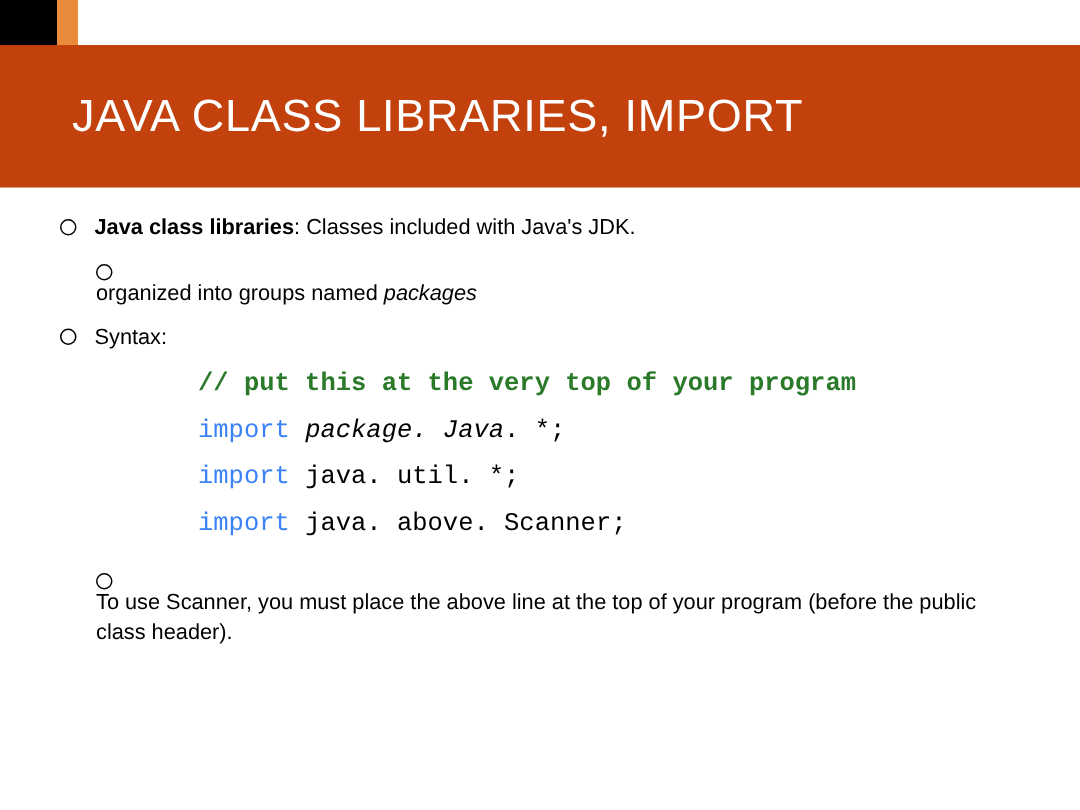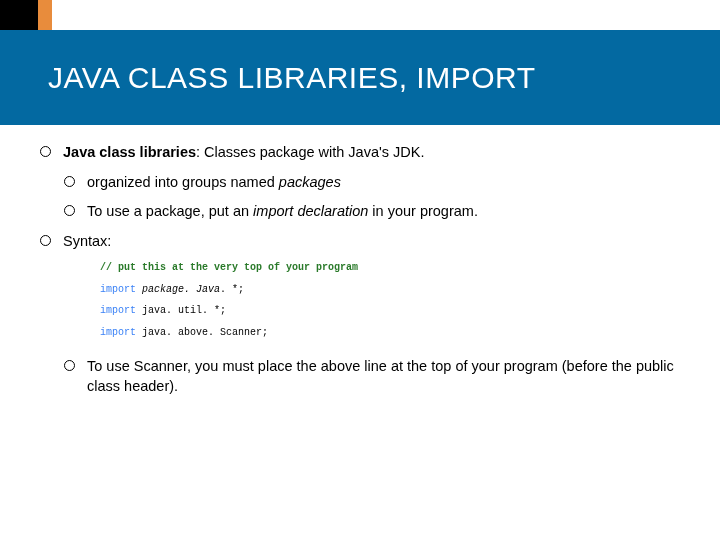"JAVA CLASS LIBRARIES, IMPORT" .header { background: #0369a1 -> #c2410c }
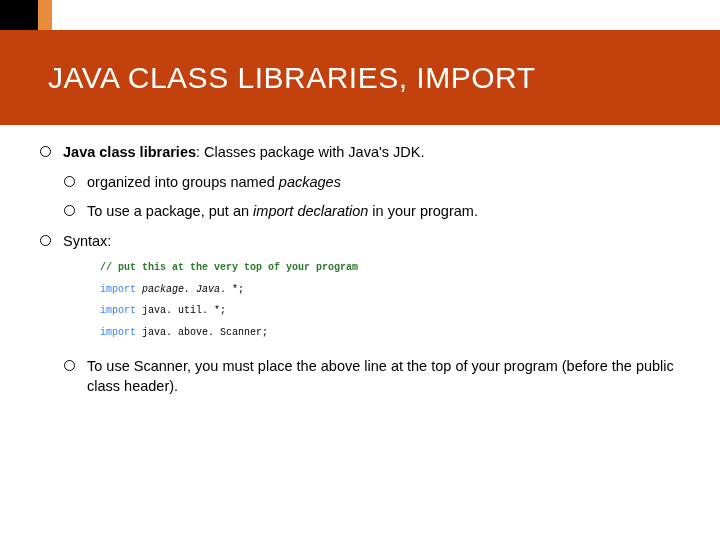": Classes package with Java's" span { text: package -> included }
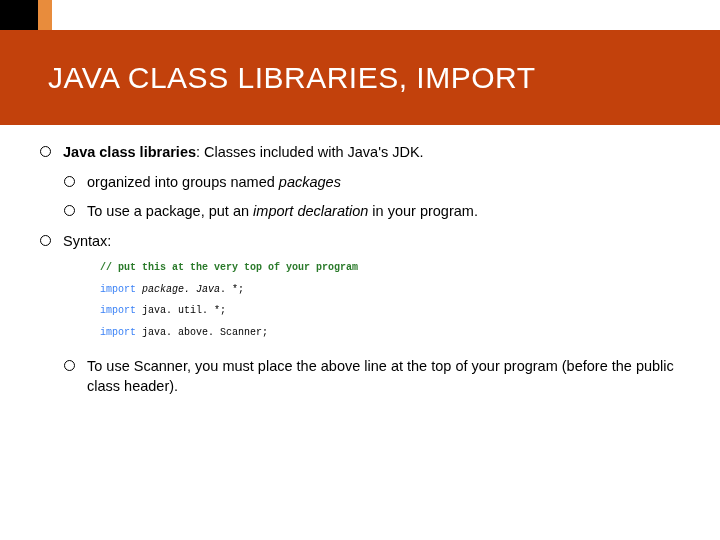"organized into groups named packages" .bullet-row.nested { flex-direction: none -> column }
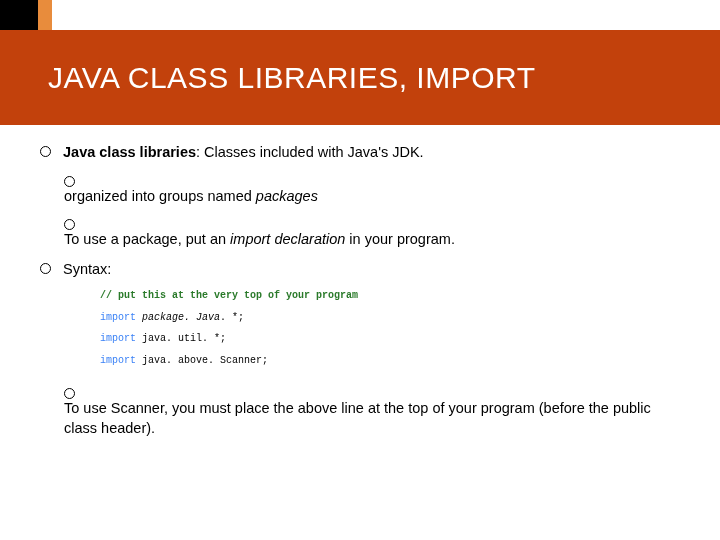"To use a package, put" div.bullet-row { html: <div> <span></span> <div> <span>To use a package, put an </span><span>import declaration</span><span> in your program.</span> </div> </div> -> none }
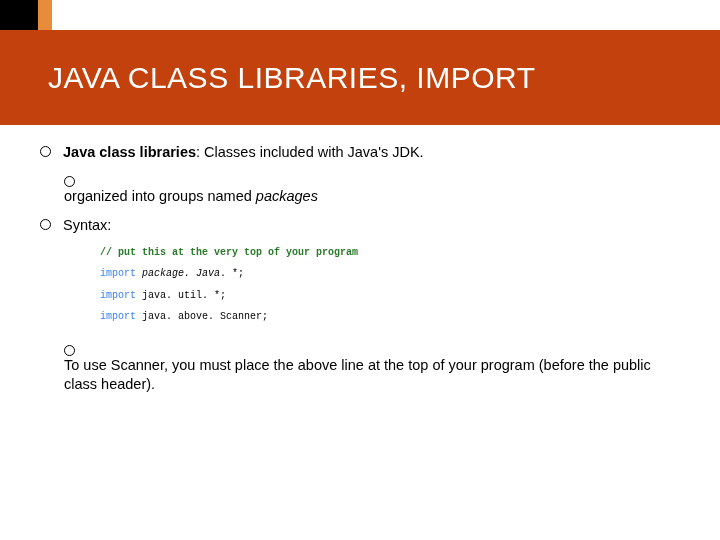"// put this at the" .code-line { font-size: 10px -> 17px; margin-left: 60px -> 92px }
